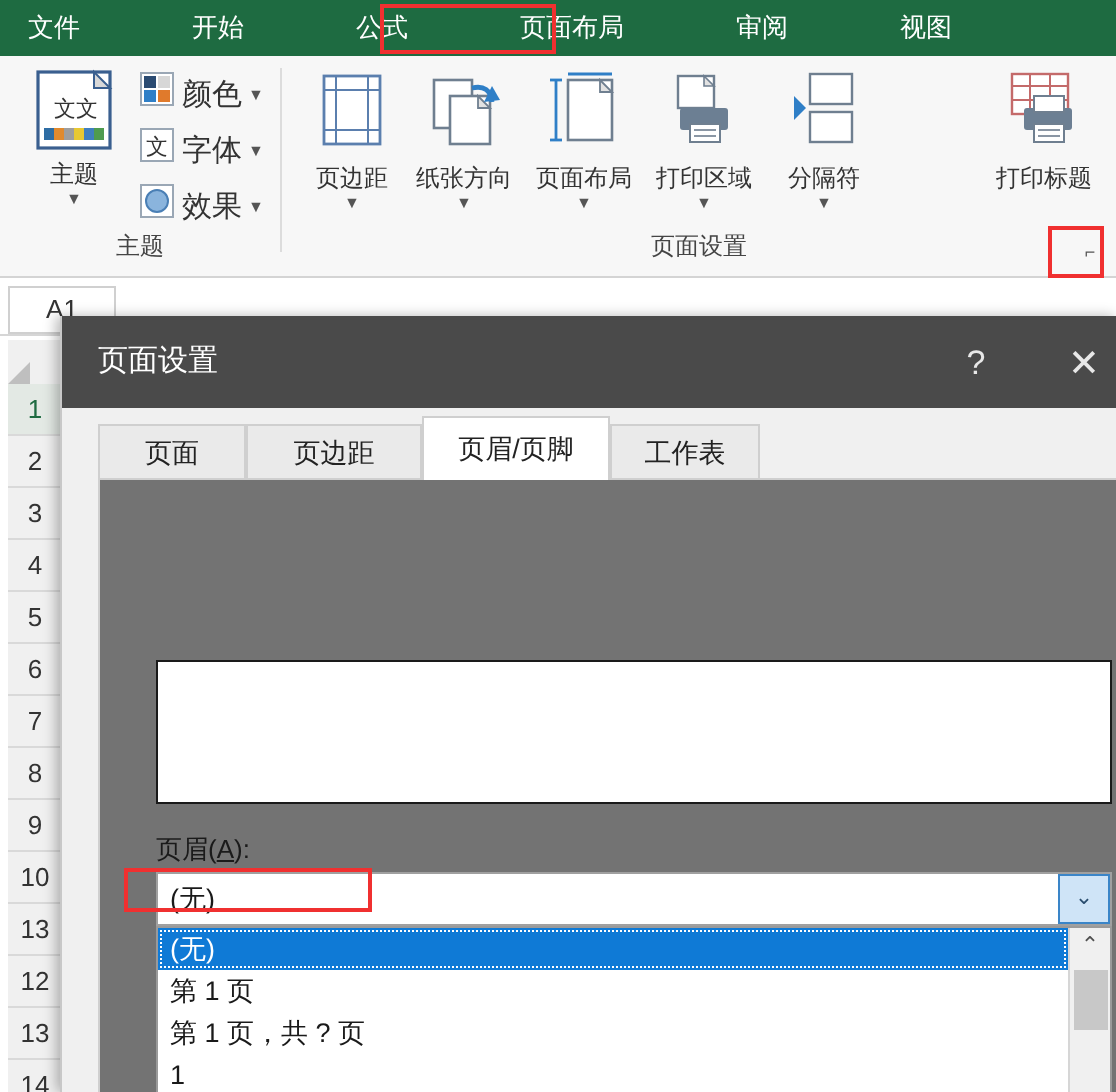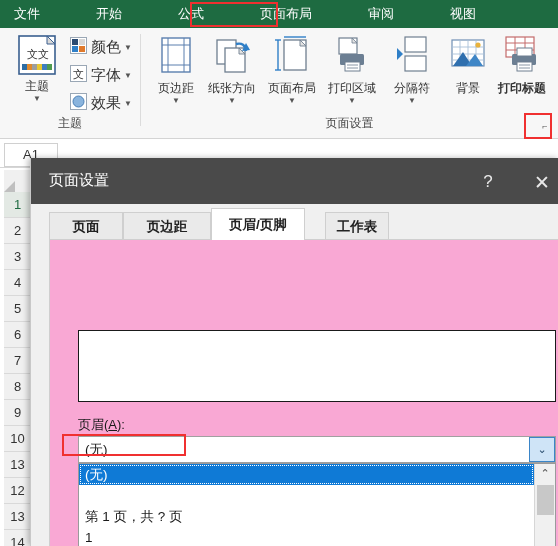"背景" div.bigbtn { html: <div> <span> <svg> <rect></rect> <line></line> <line></line> <line></line> <line></line> <line></line> <line></line> <circle></circle> <polygon></polygon> <polygon></polygon> </svg> </span> <div>背景</div> </div> -> none }
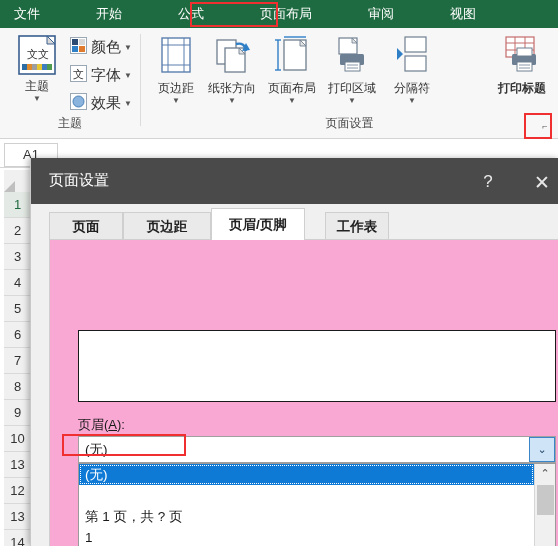"打印标题" div.bigbtn { font-weight: bold -> none }
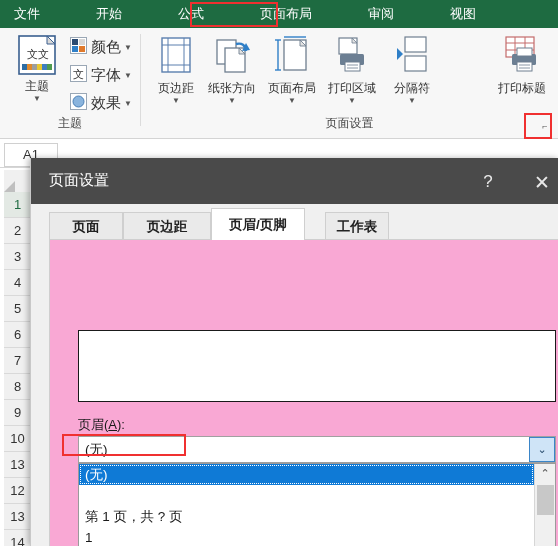"页面" .dtab { font-weight: bold -> none }
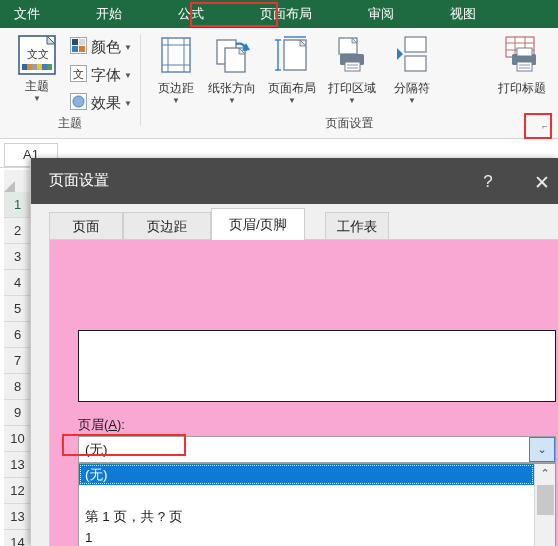"工作表" div.dtab { margin-left: 20px -> none; width: 64px -> 75px }
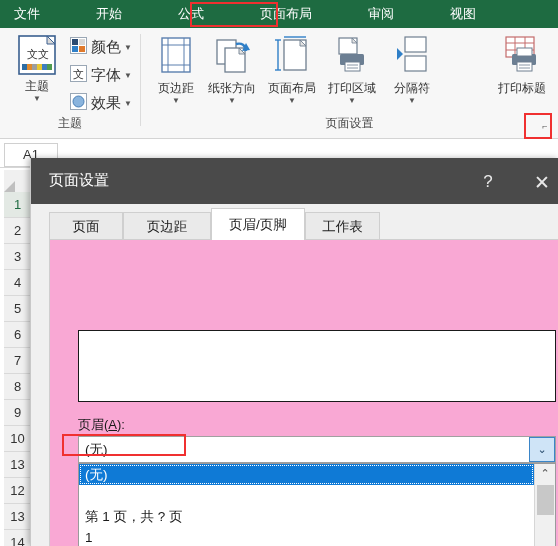"页眉(A):" #dlg-panel { background: #f9a8d4 -> #737373 }
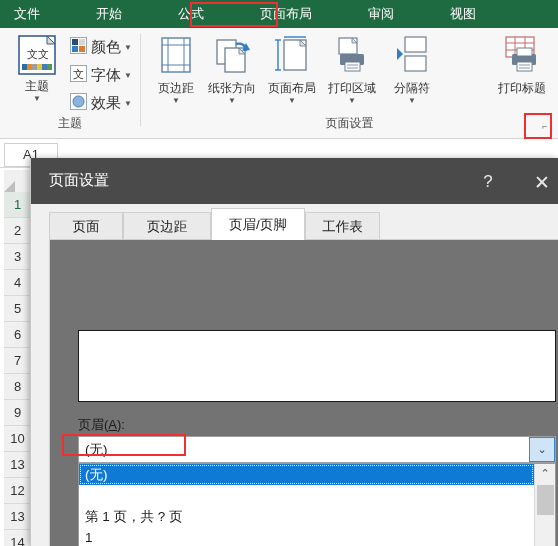"第 1 页" div.dl-item { html: none -> <div>第 1 页</div> }
